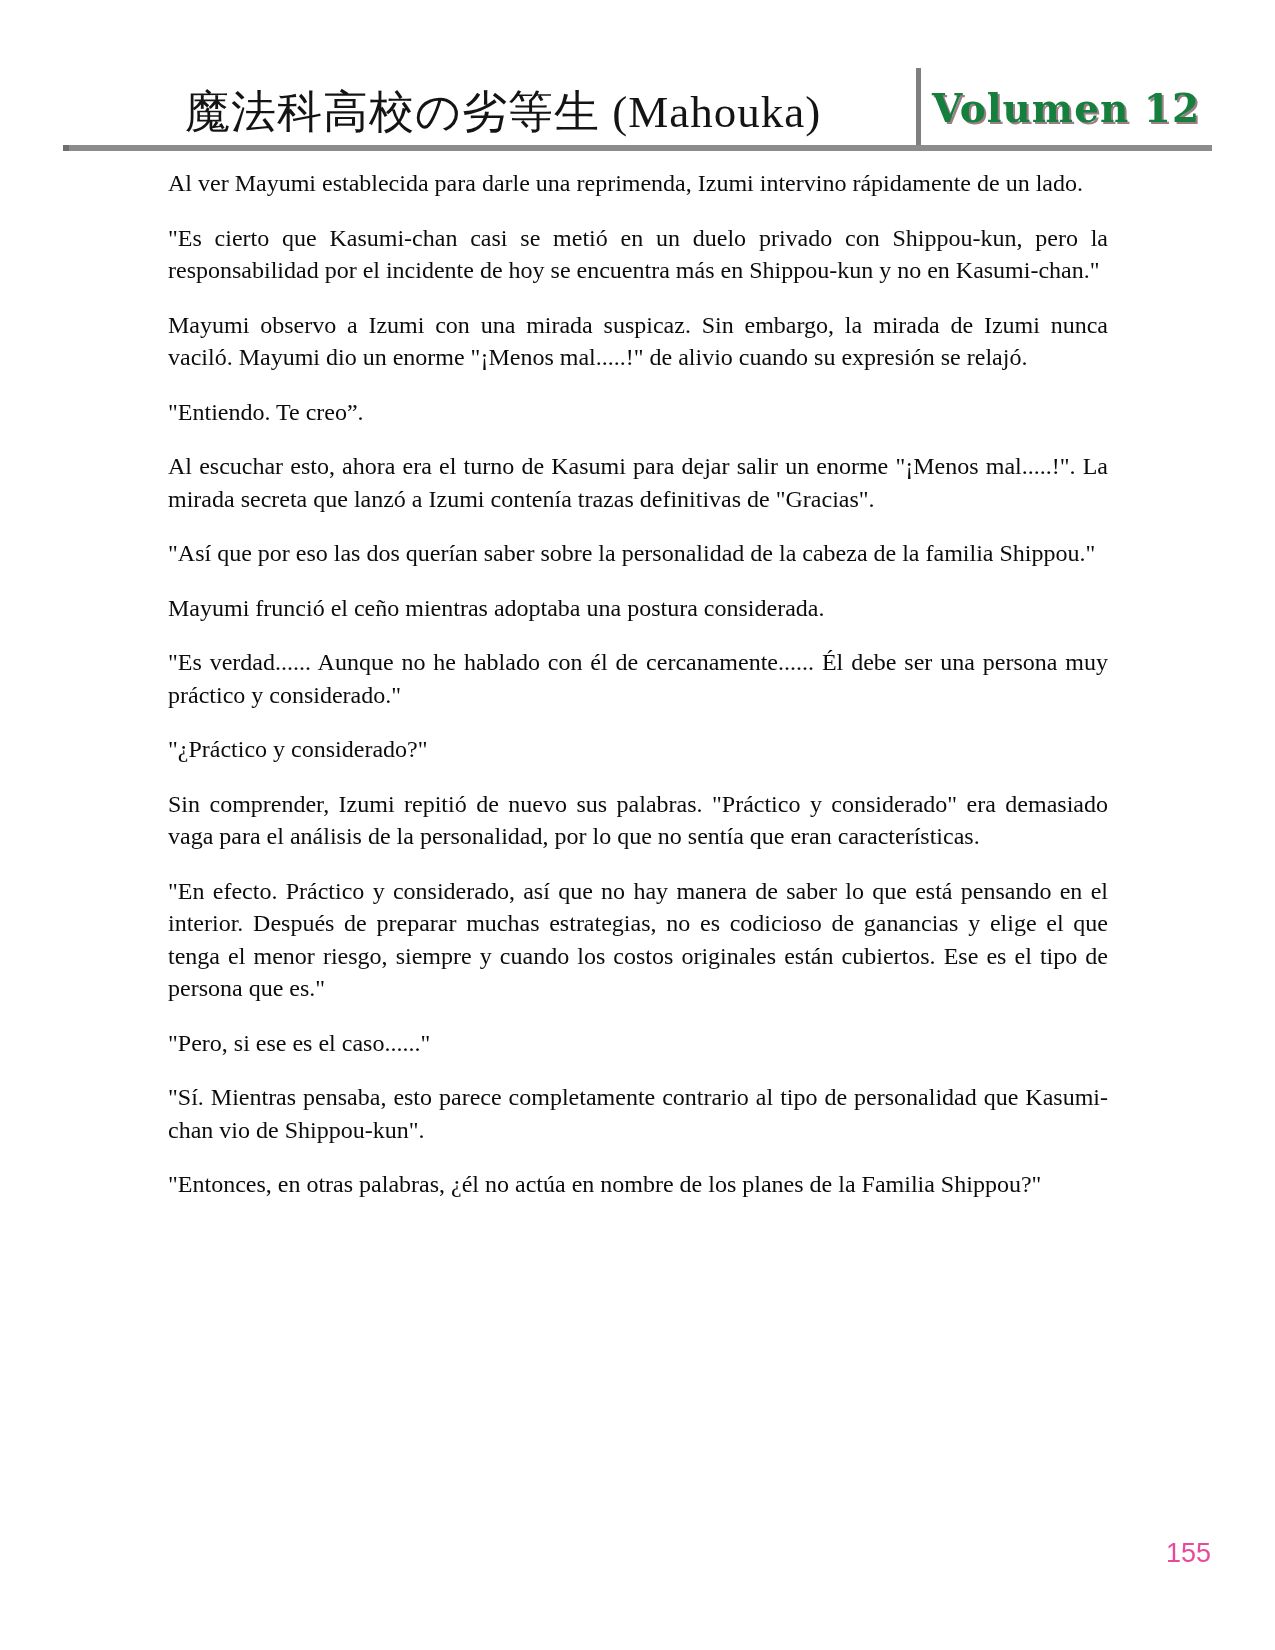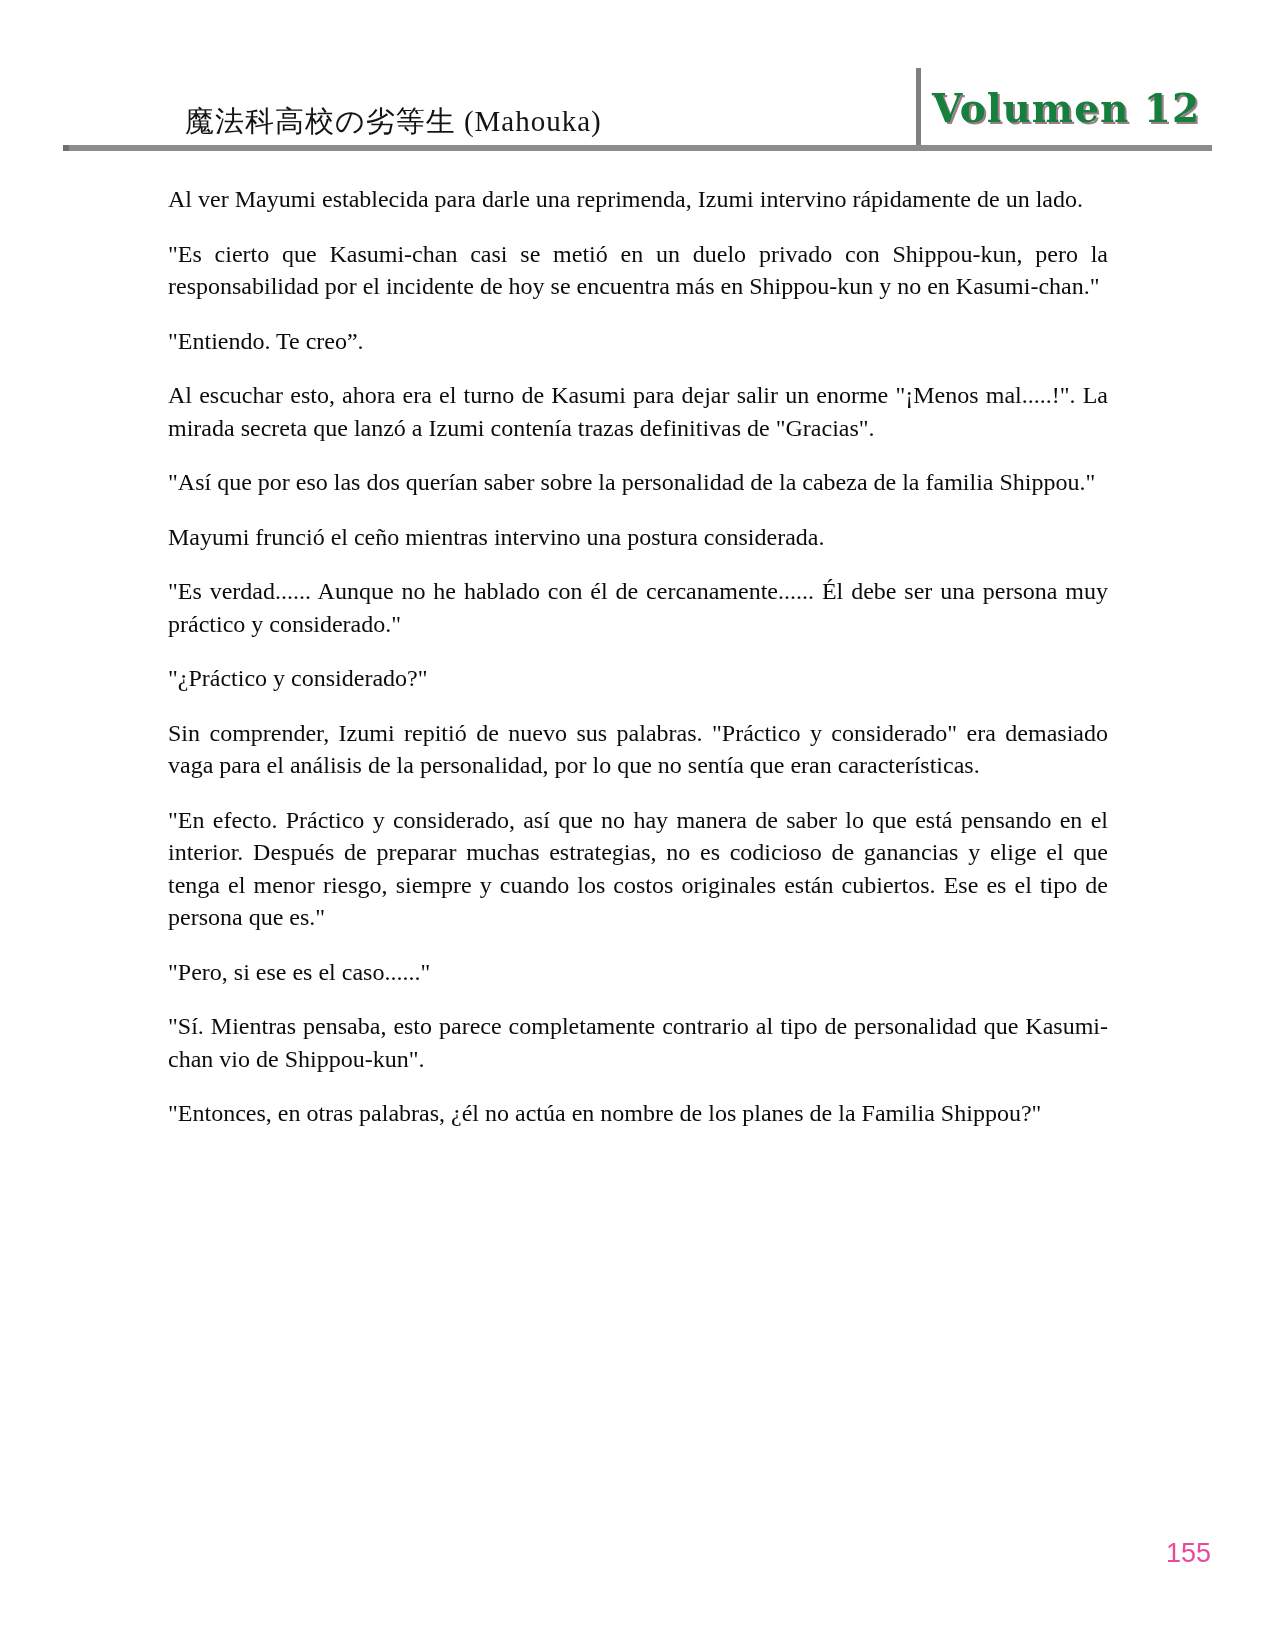"魔法科高校の劣等生 (Mahouka)" .header-title { font-size: 29px -> 45px }
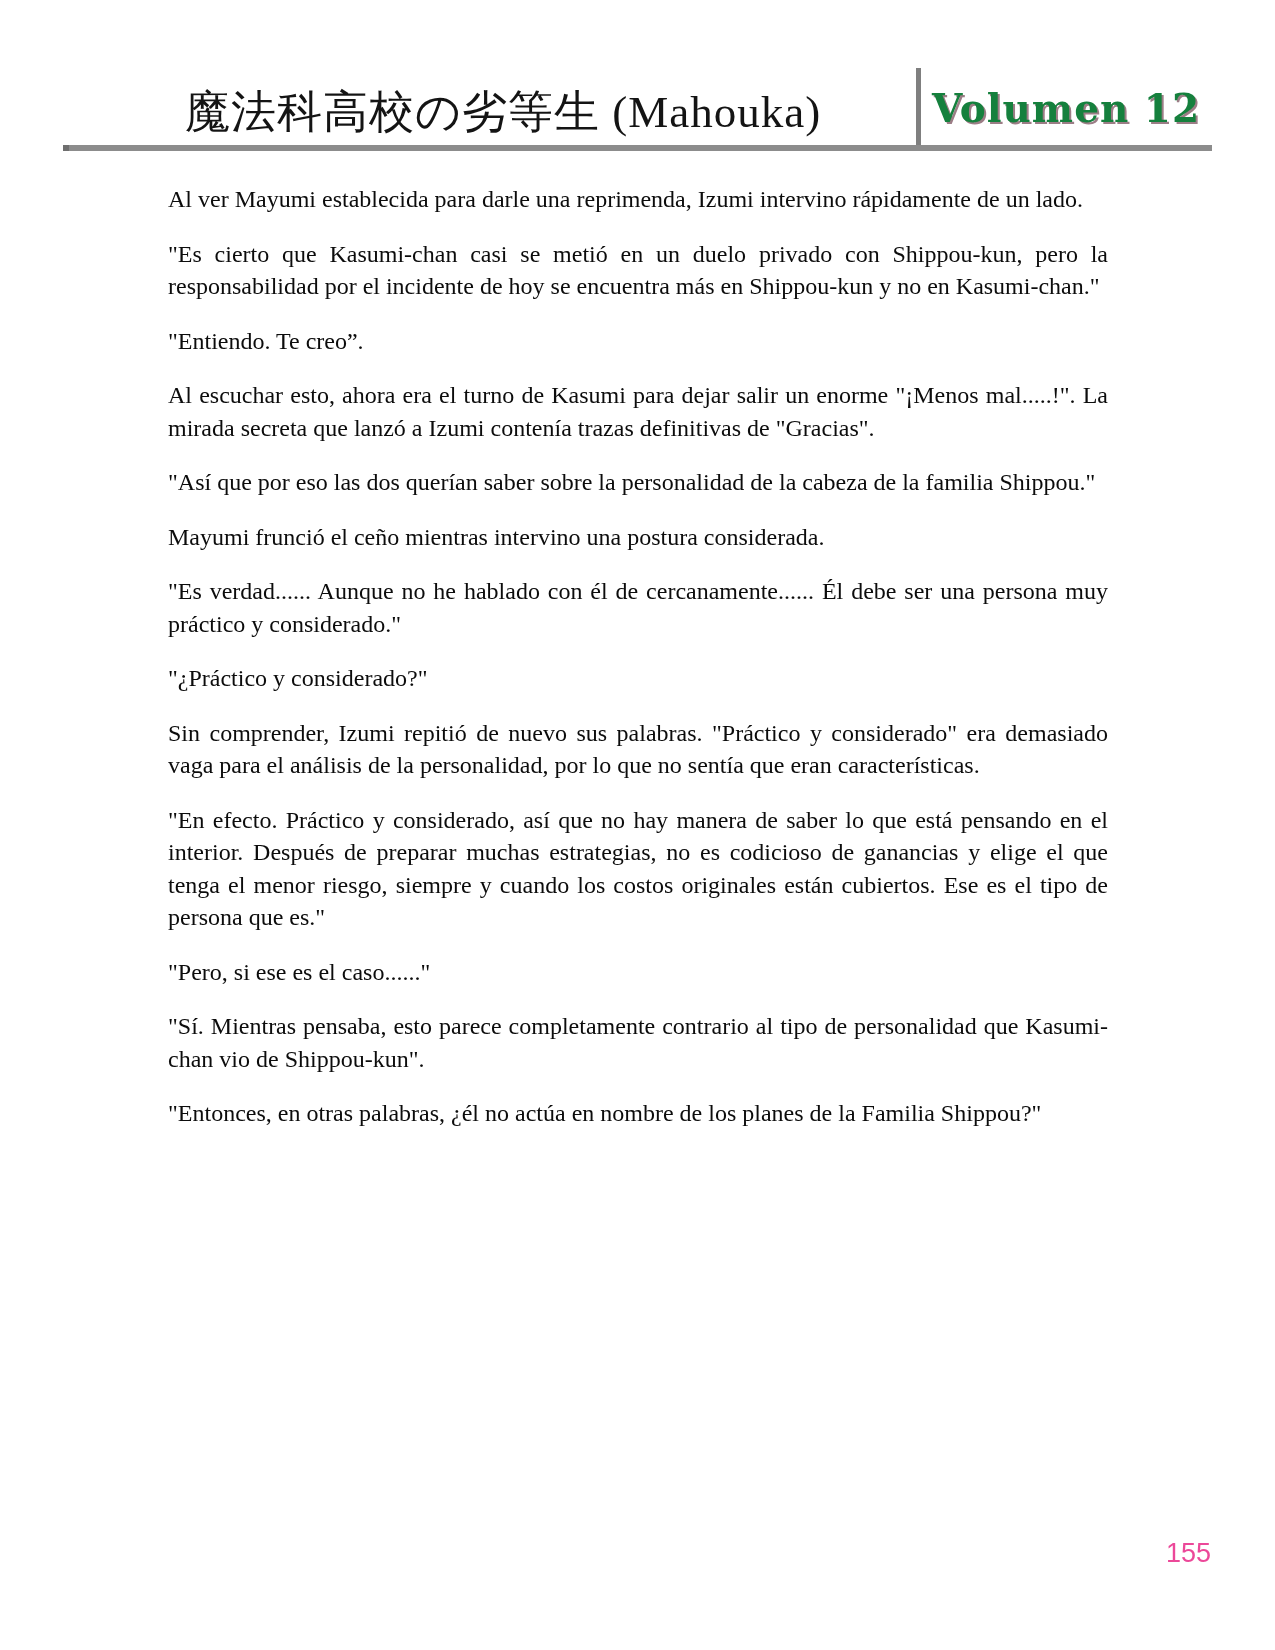"Al ver Mayumi establecida para" .para { margin: 16px 0 22px 0 -> 0 0 22px 0 }
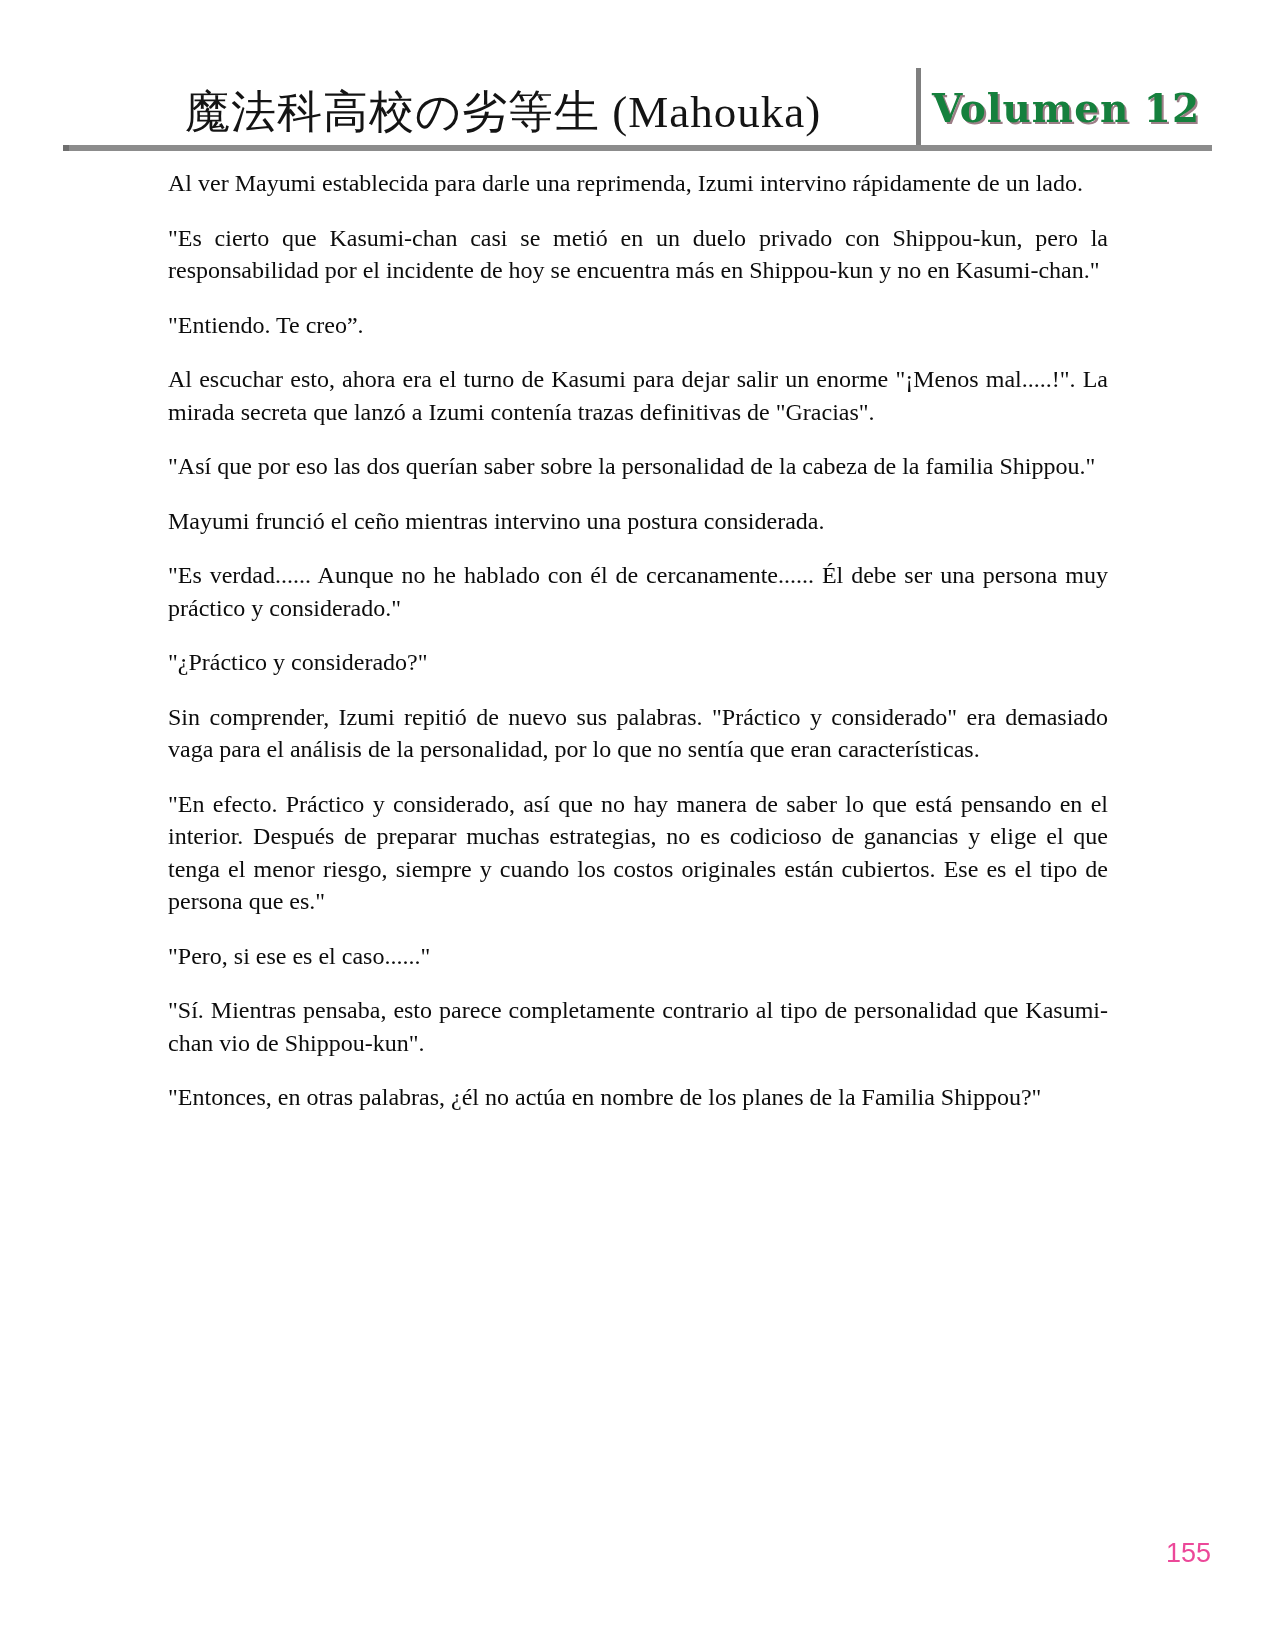"Mayumi observo a Izumi con" p.para { html: none -> <p>Mayumi observo a Izumi con una mirada suspicaz. Sin embargo, la mirada de Izumi nunca vaciló. Mayumi dio un enorme "¡Menos mal.....!" de alivio cuando su expresión se relajó.</p> }
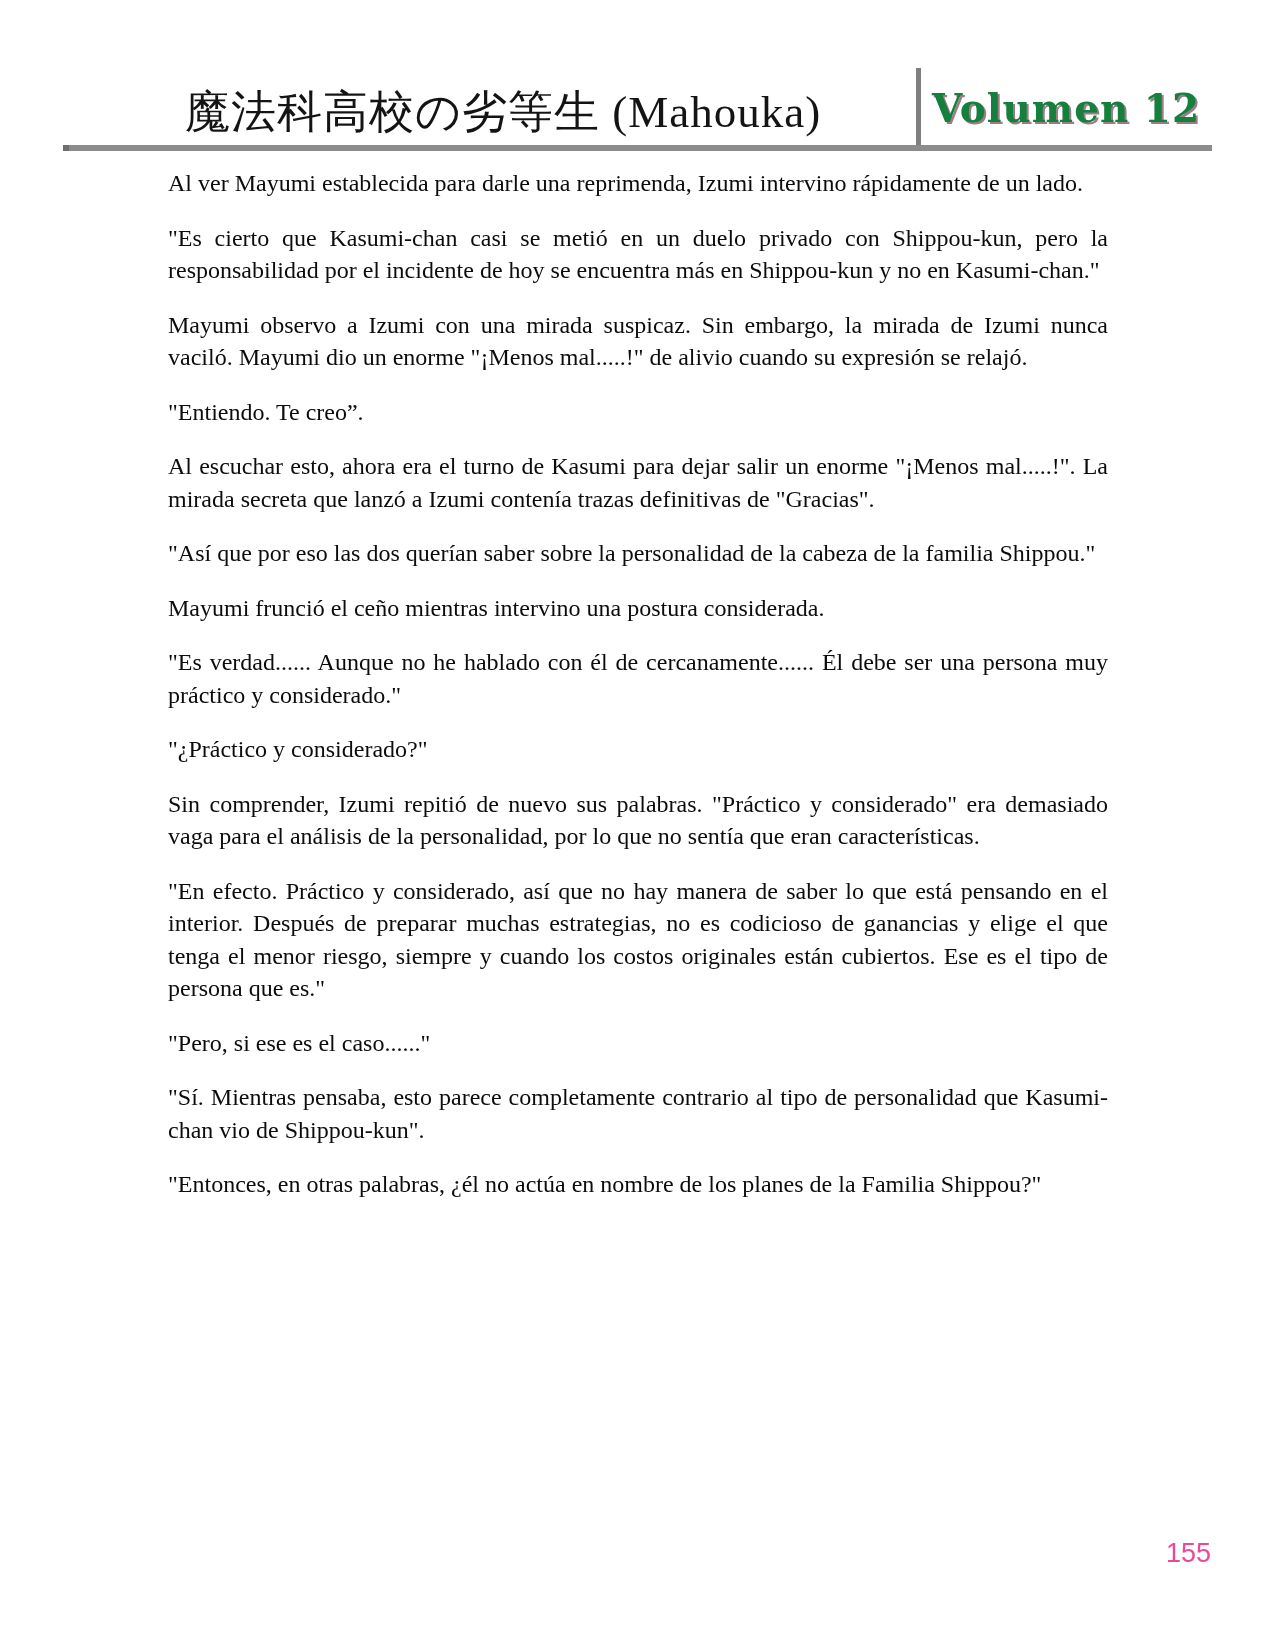"Mayumi frunció el ceño mientras" p.para { text: intervino -> adoptaba }
